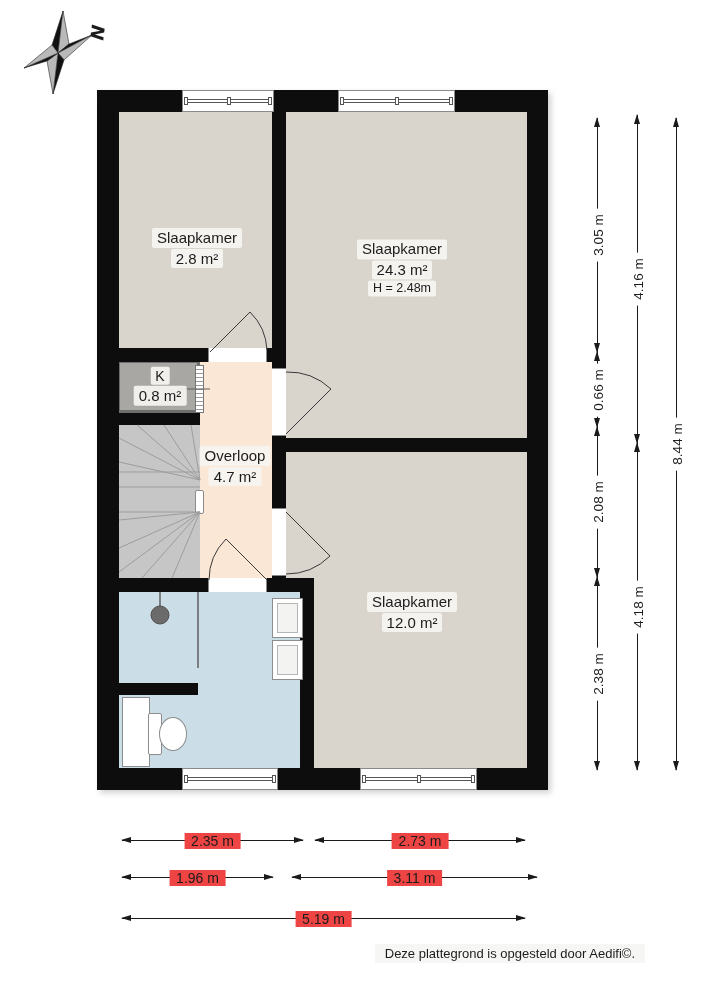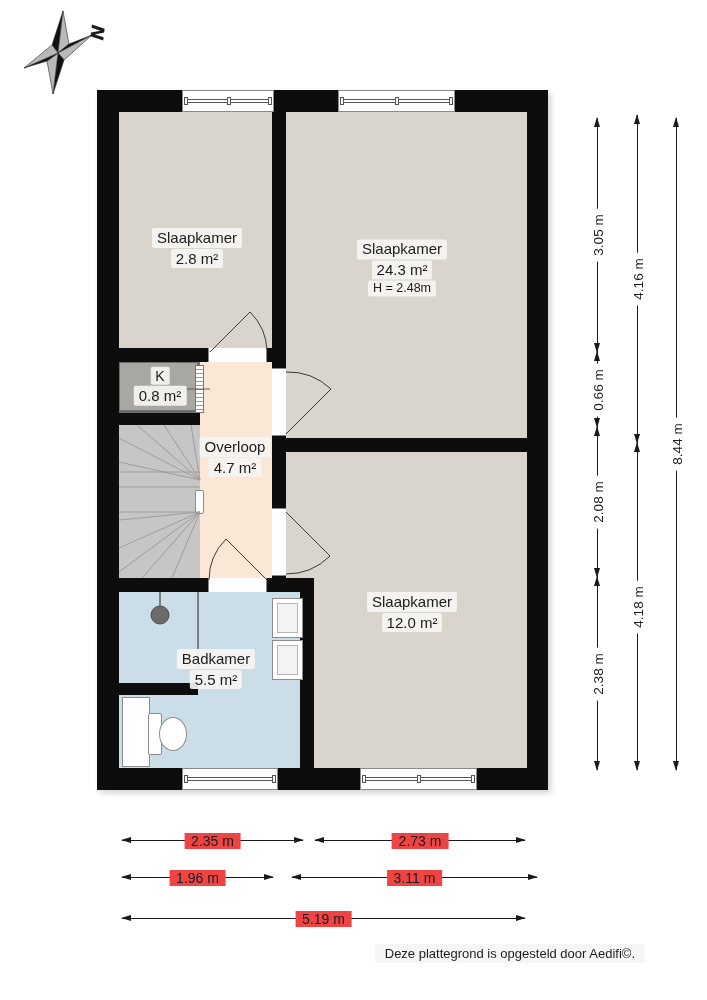"Overloop" div.rlabel { top: 367px -> 376px }
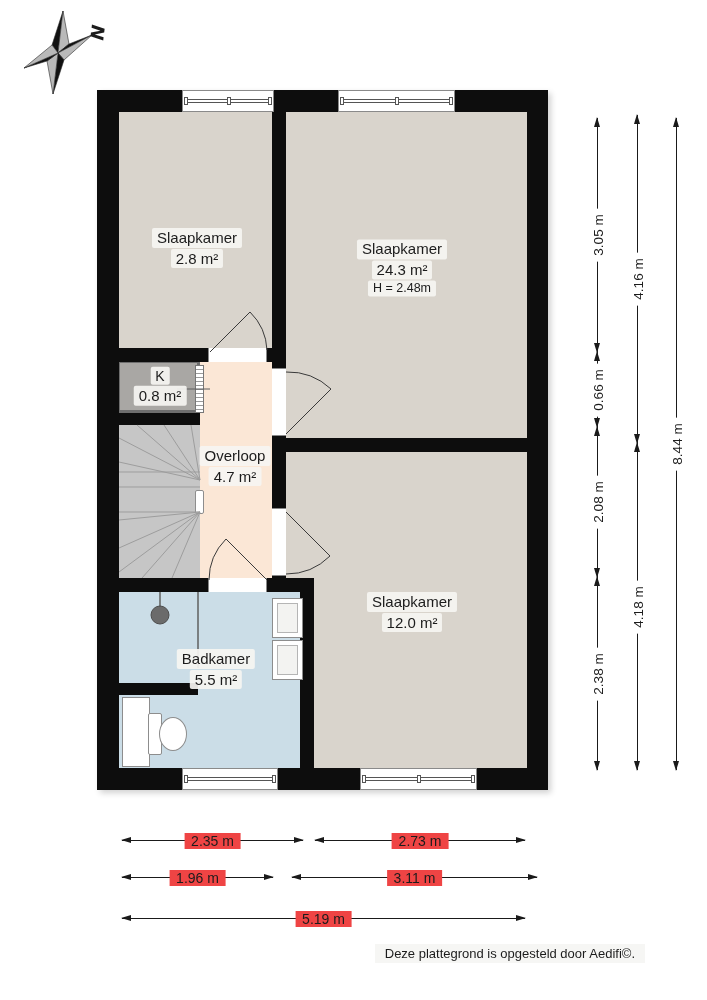"Badkamer" div.rlabel { html: <div> <span>Badkamer</span> <span>5.5 m²</span> </div> -> none }
